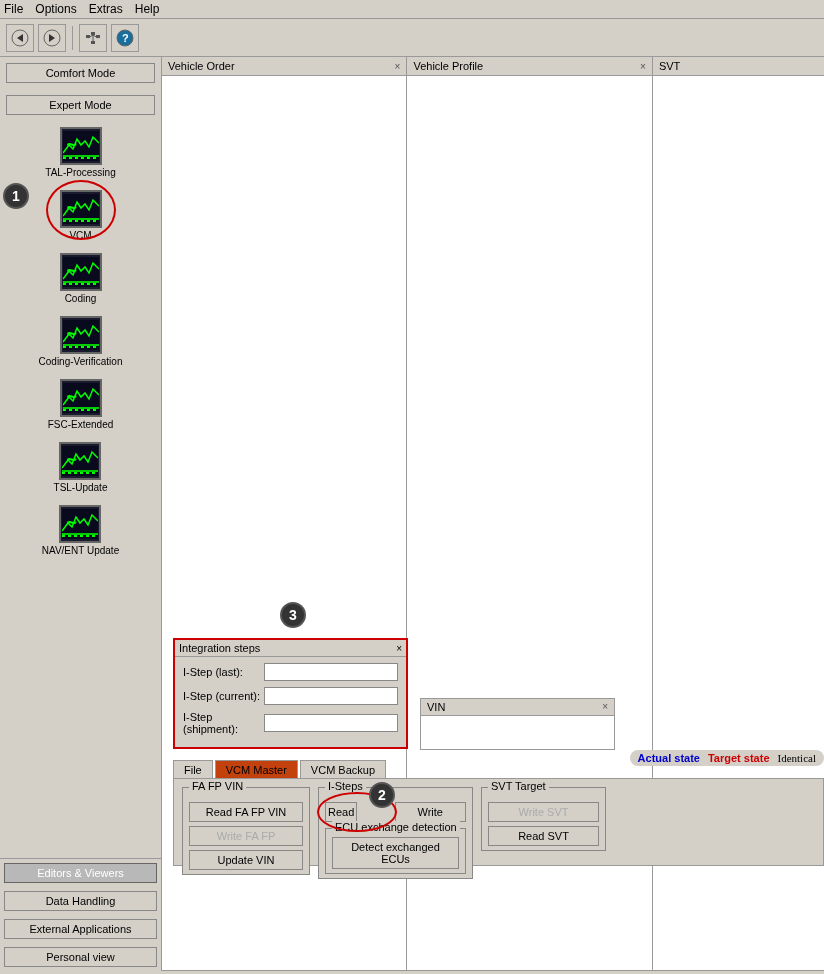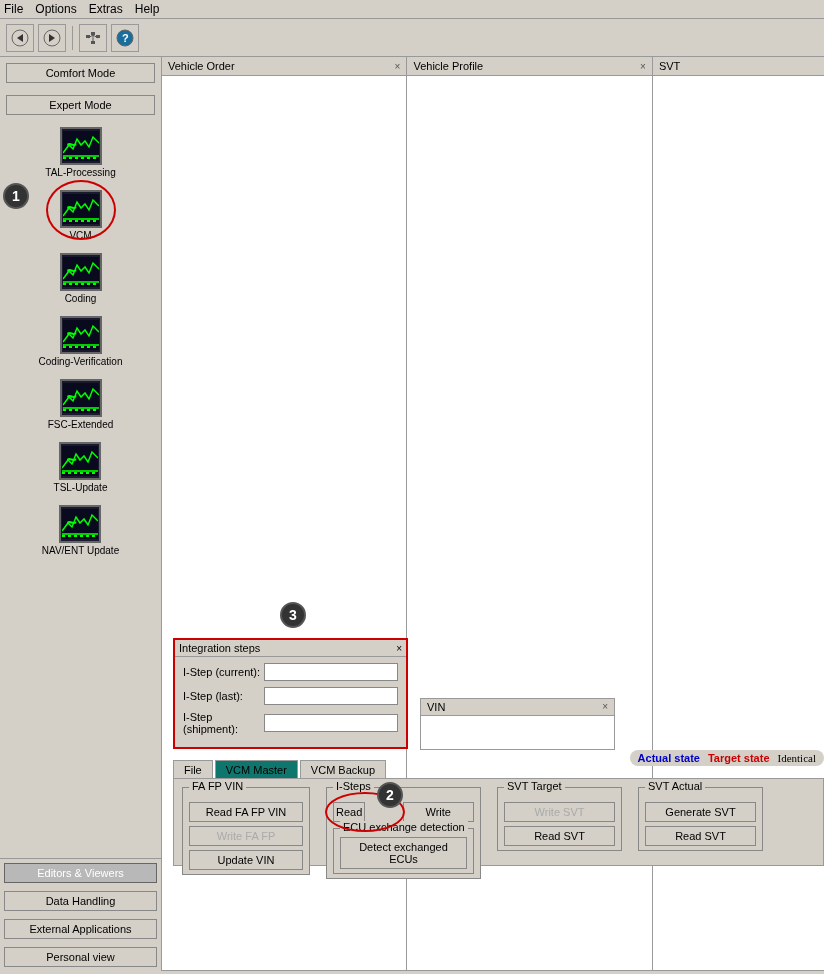"I-Step (current):" div.int-step-row { order: before "I-Step (last):" -> after "I-Step (last):" }
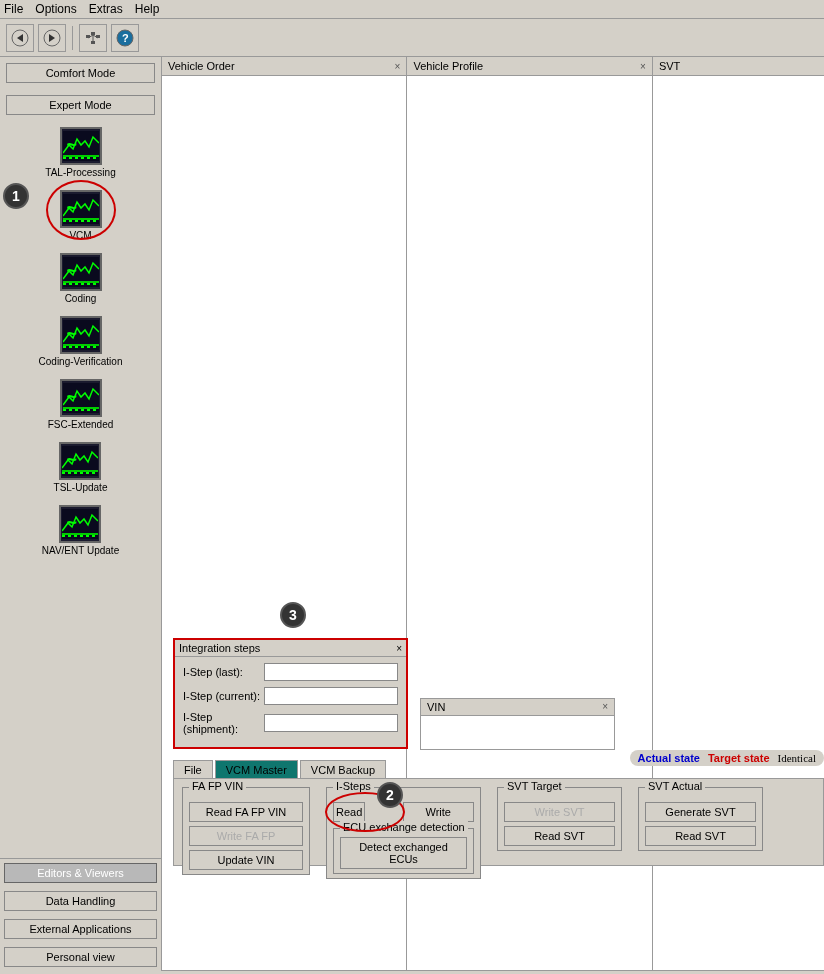"VCM Master" .tab.active { background: #0f766e -> #c2410c }
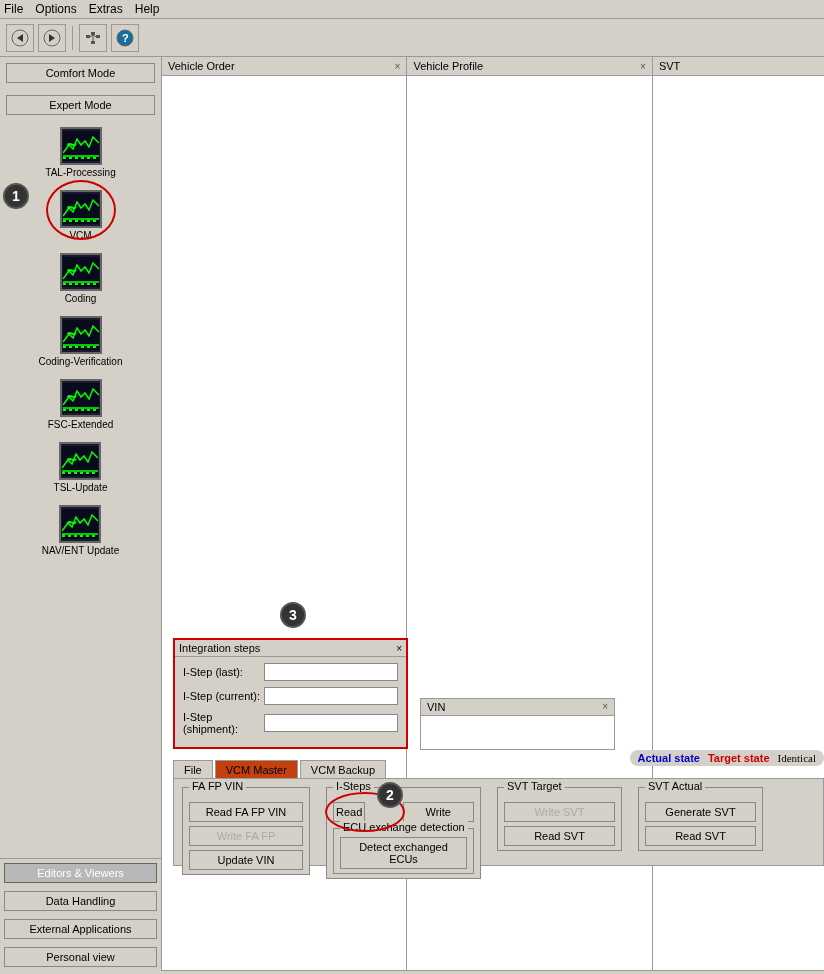"FA FP VIN" div { gap: 16px -> 8px }
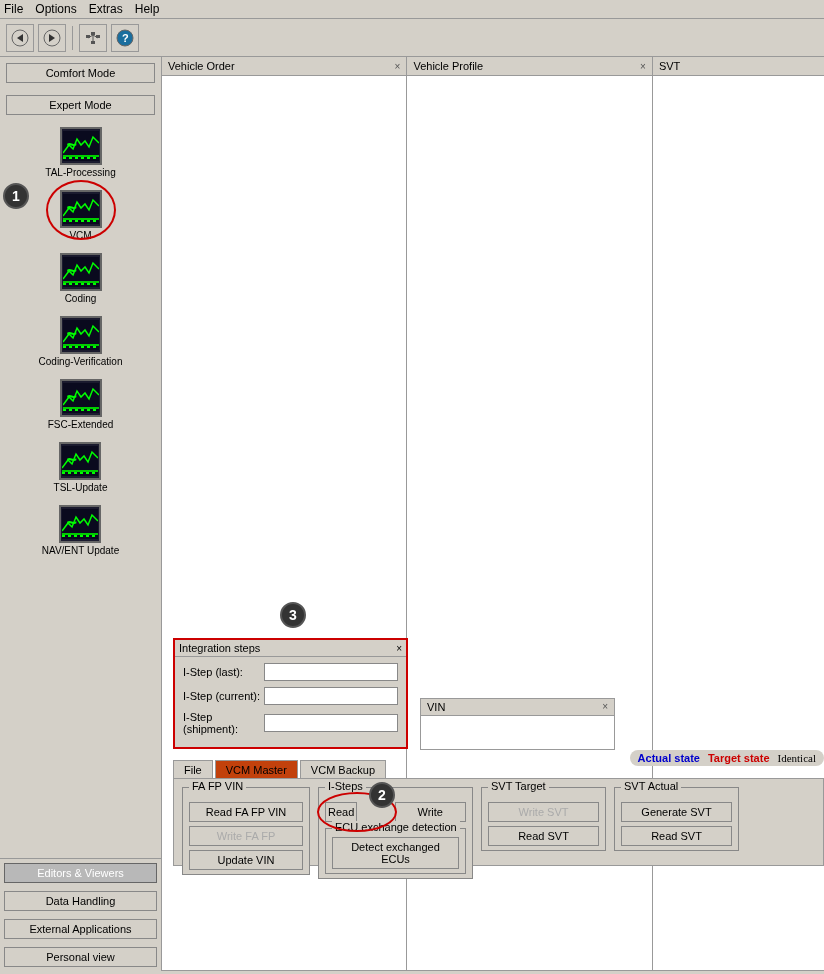"SVT Actual" div.group-box { html: <div> <span>SVT Actual</span> <button>Generate SVT</button> <button>Read SVT</button> </div> -> none }
